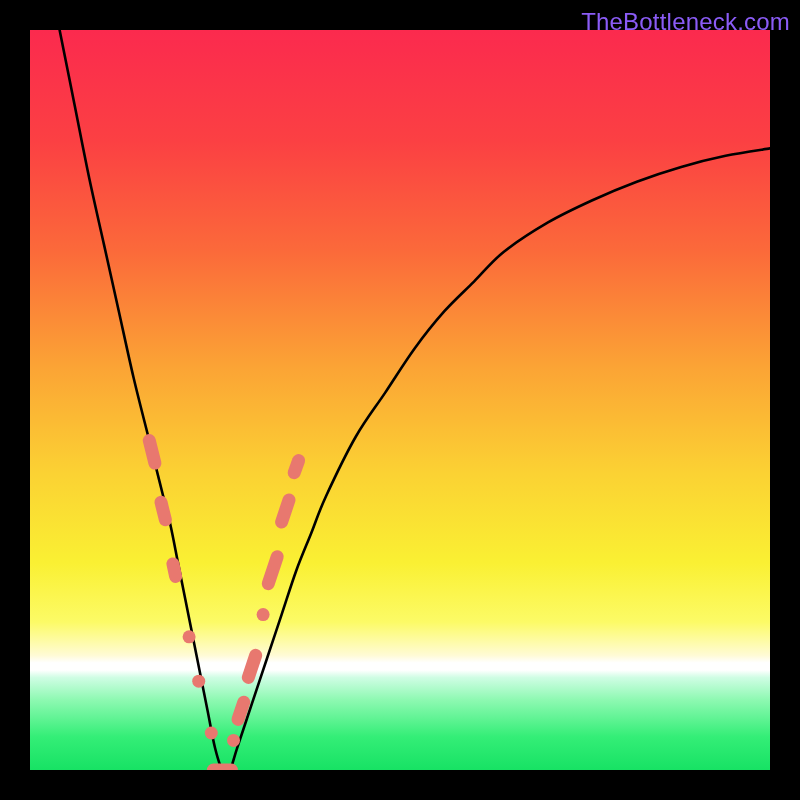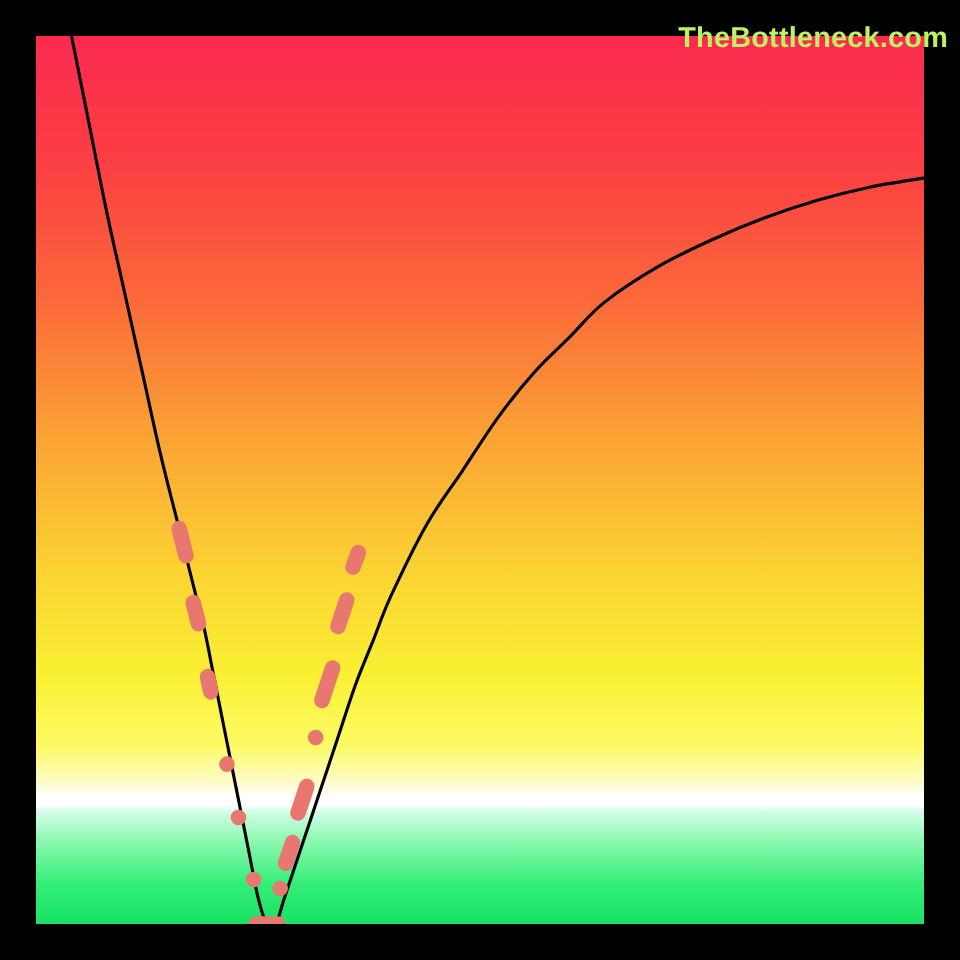"TheBottleneck.com" .watermark { color: #bef264 -> #8b5cf6; font-weight: 700 -> 400; top: 18px -> 8px }
